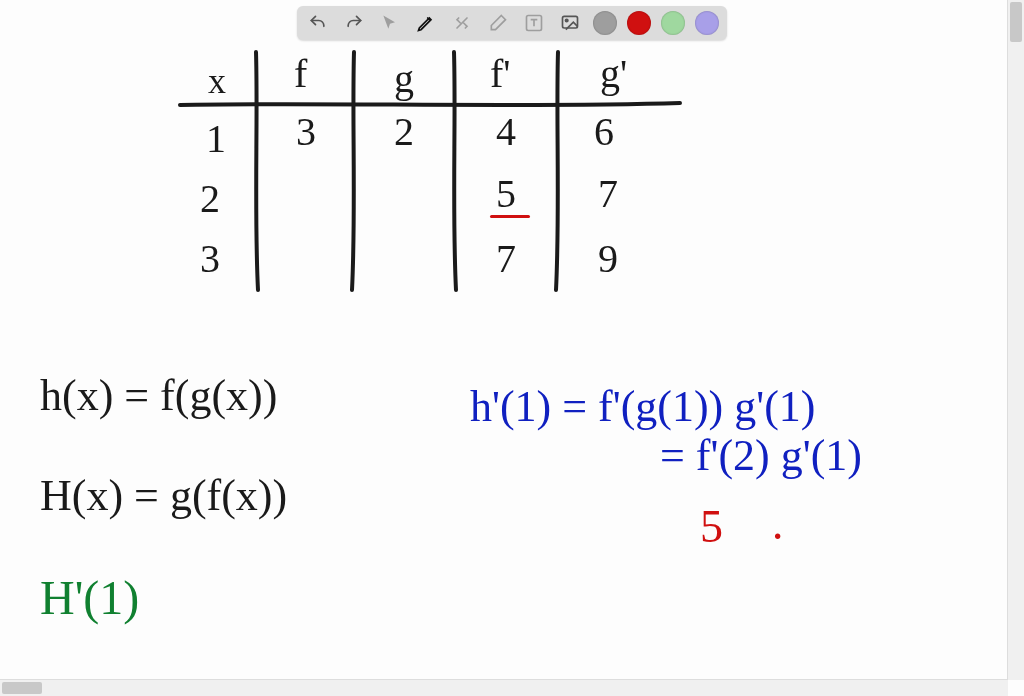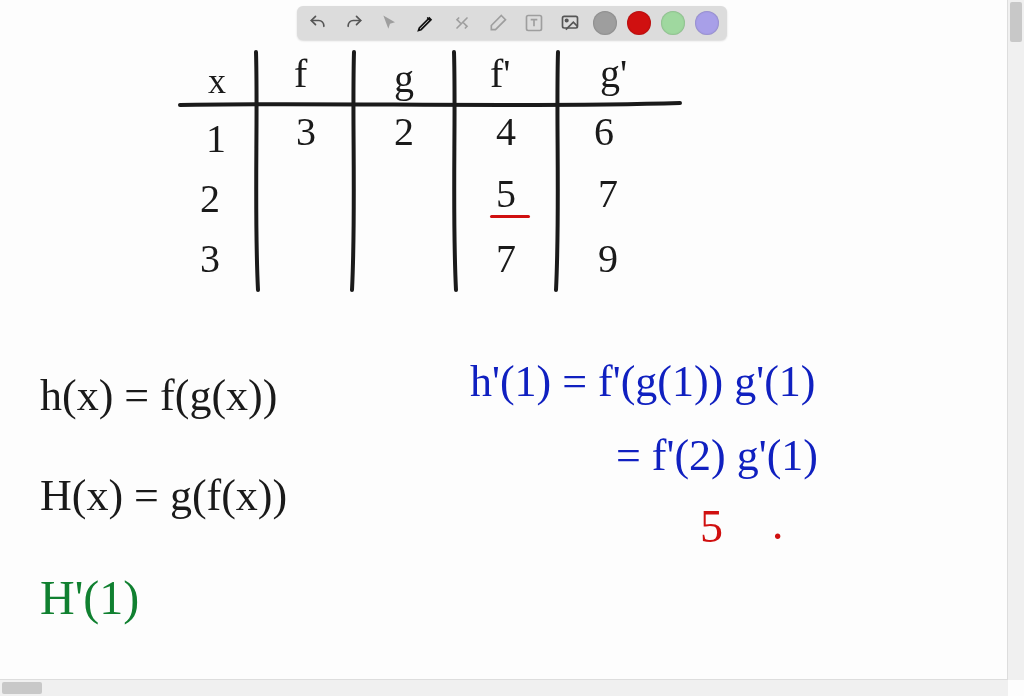"h'(1) = f'(g(1)) g'(1)" span.hw { top: 356px -> 381px }
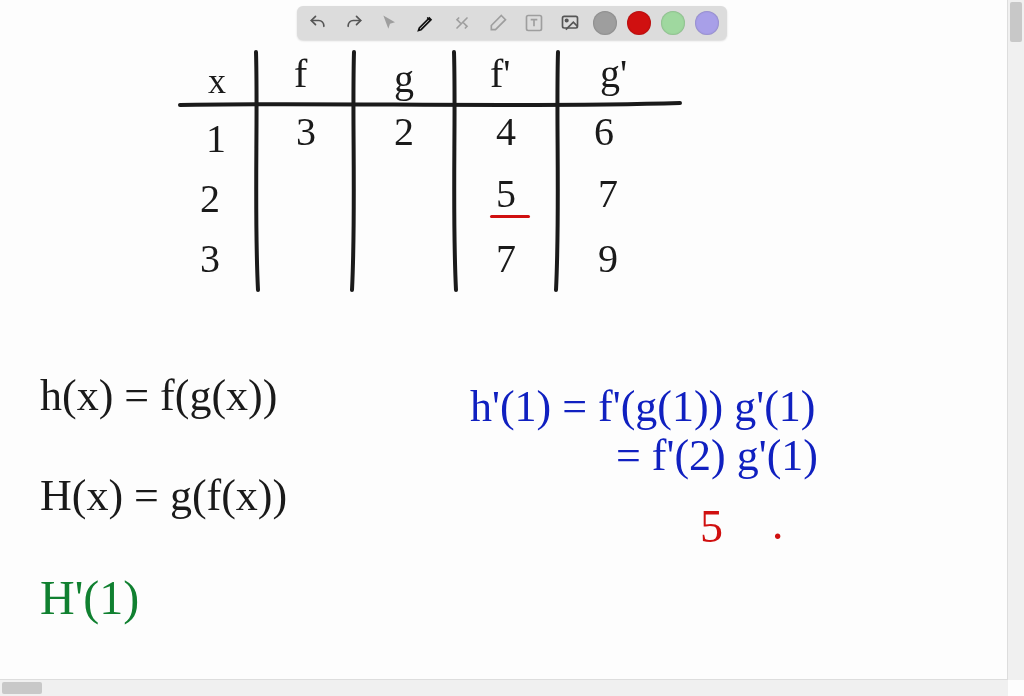"= f'(2) g'(1)" span.hw { left: 616px -> 660px }
